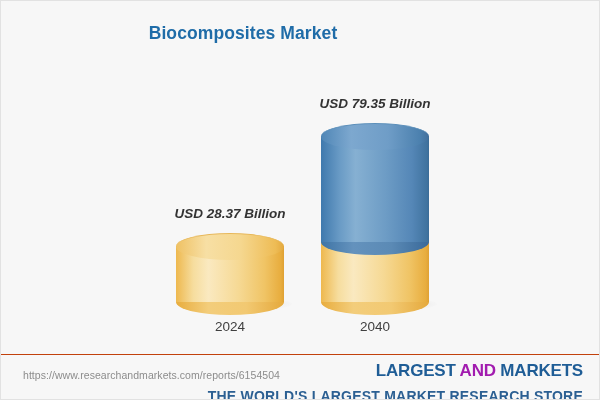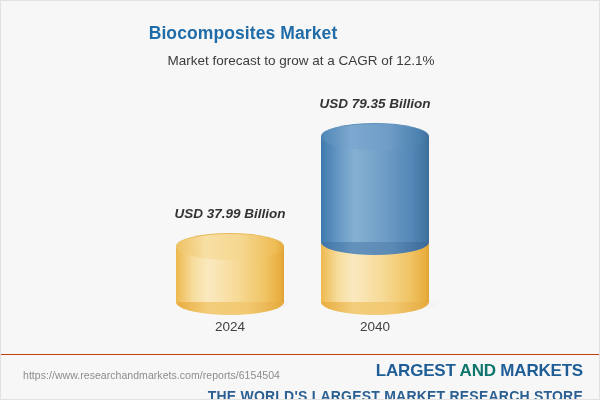"Market forecast to grow at" div { html: <div>Market forecast to grow at a CAGR of 12.1%</div> -> none }
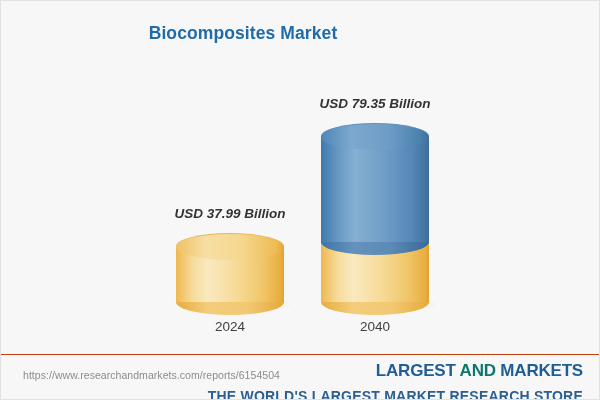"USD 37.99 Billion" div.value-label { text: 37.99 -> 28.37 }
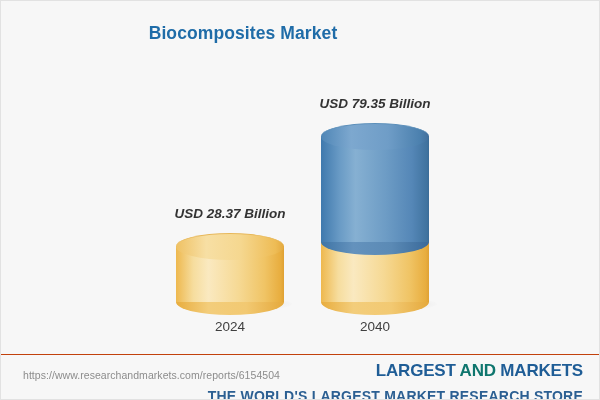"AND" #logo-wordmark .w2 { color: #0f766e -> #a21caf }
